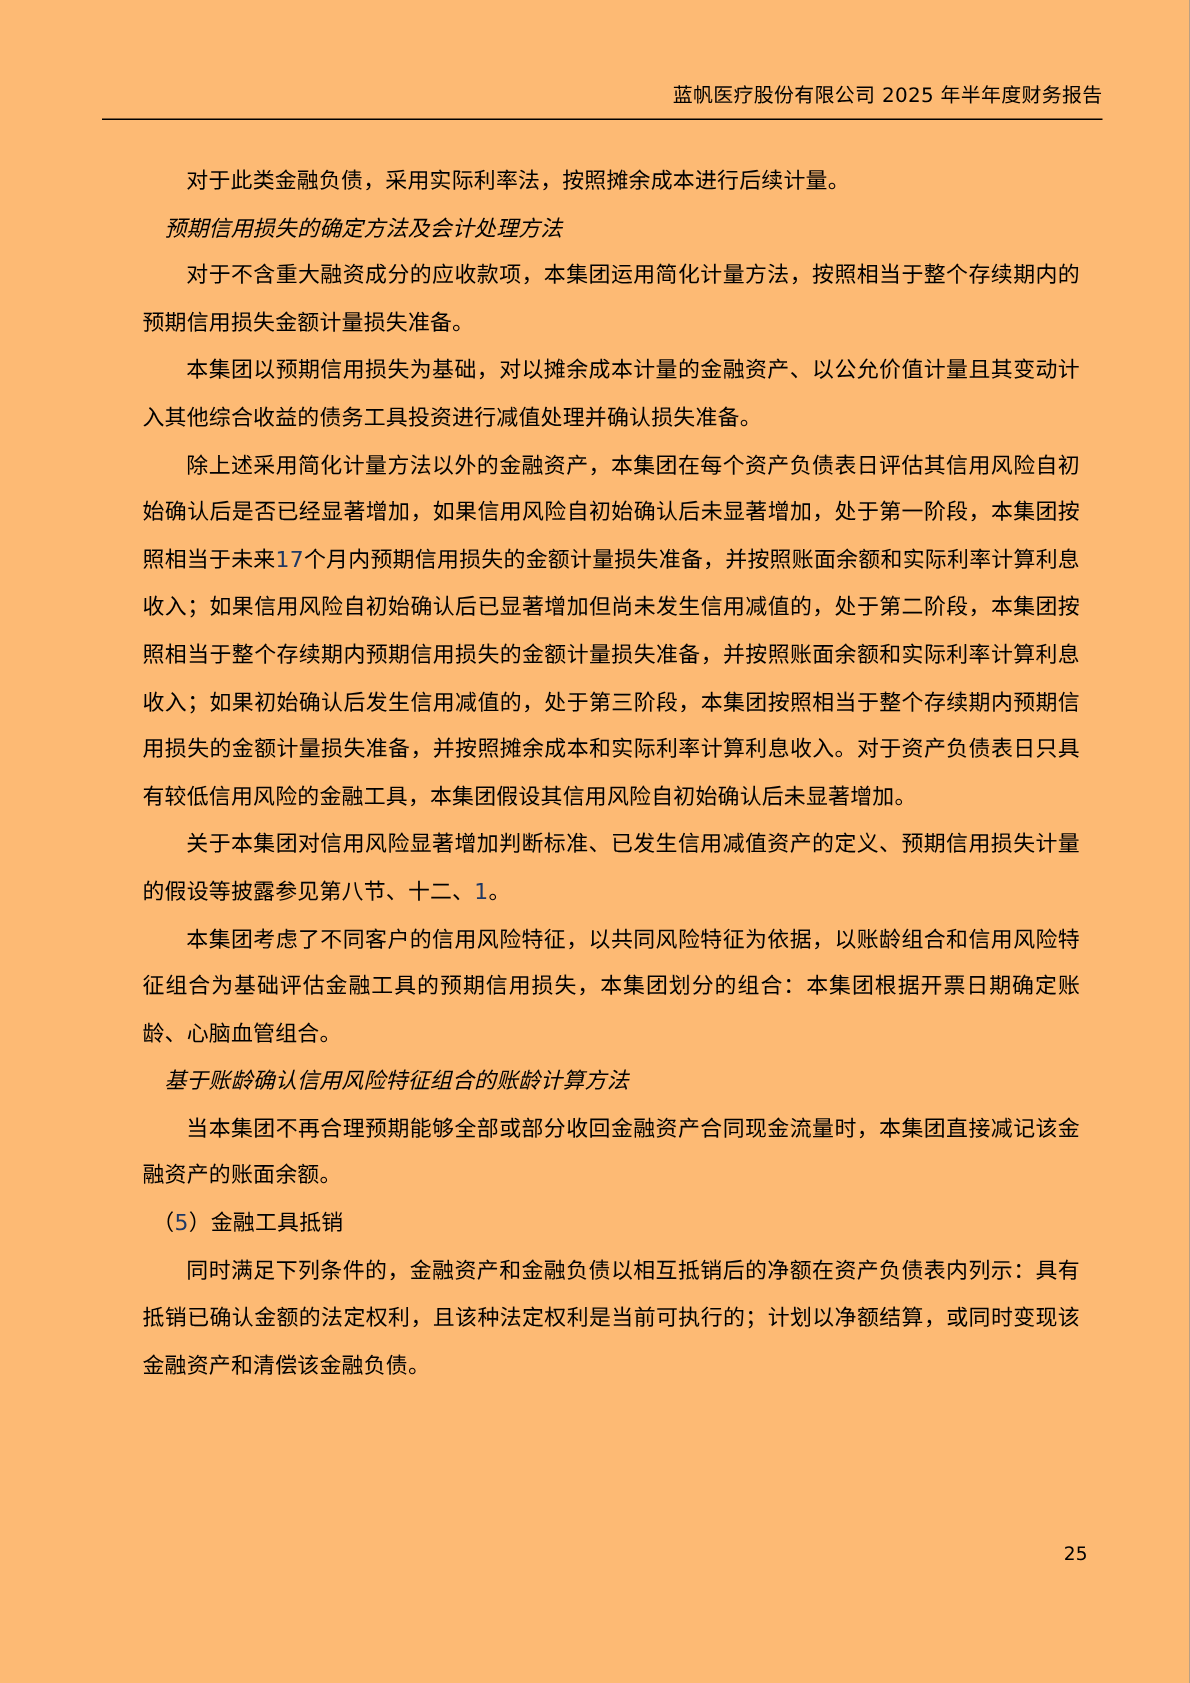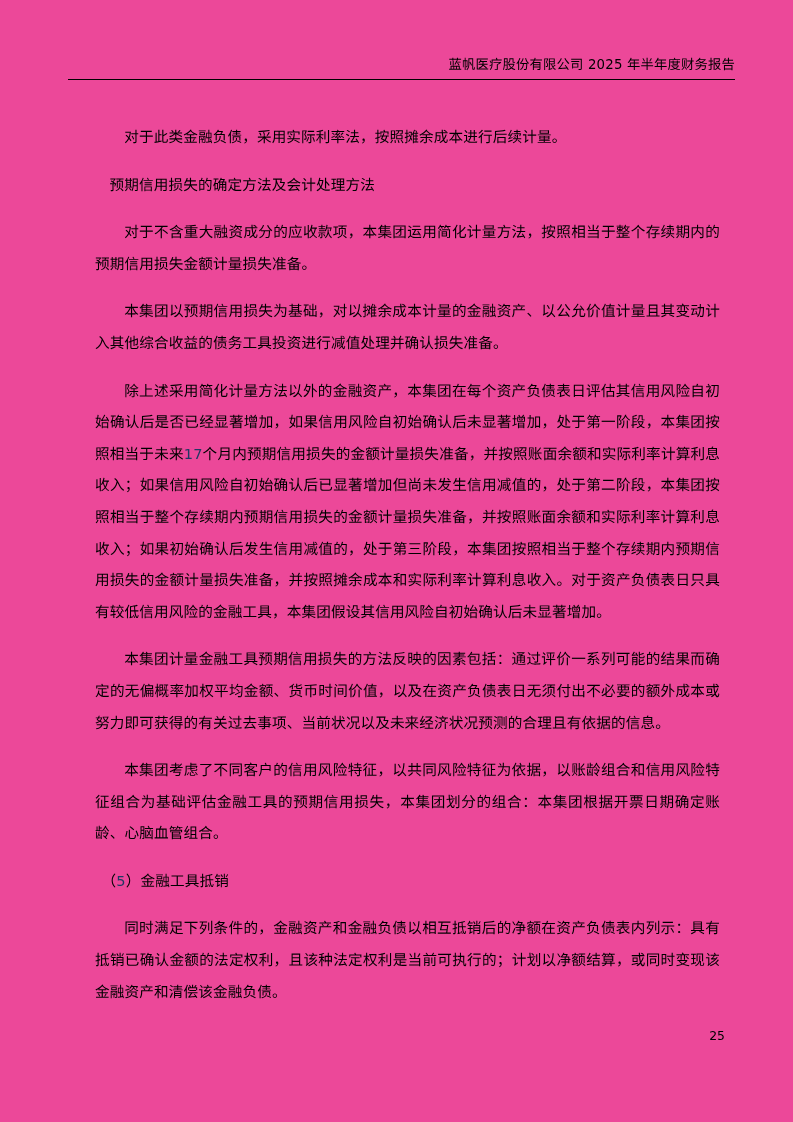"蓝帆医疗股份有限公司 2025 年半年度财务报告" .page { background: #ec4899 -> #fdba74 }
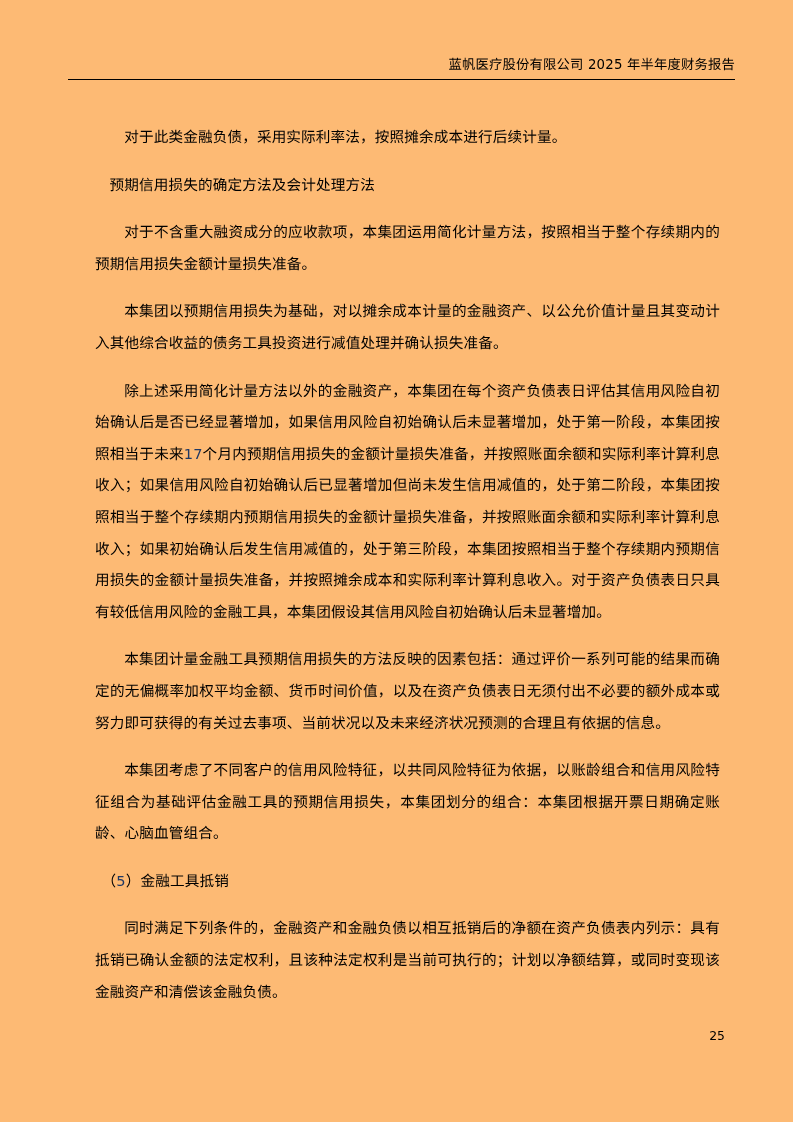"对于此类金融负债，采用实际利率法，按照摊余成本进行后续计量。" .para { margin: 16px 0 0 0 -> 0 0 0 0 }
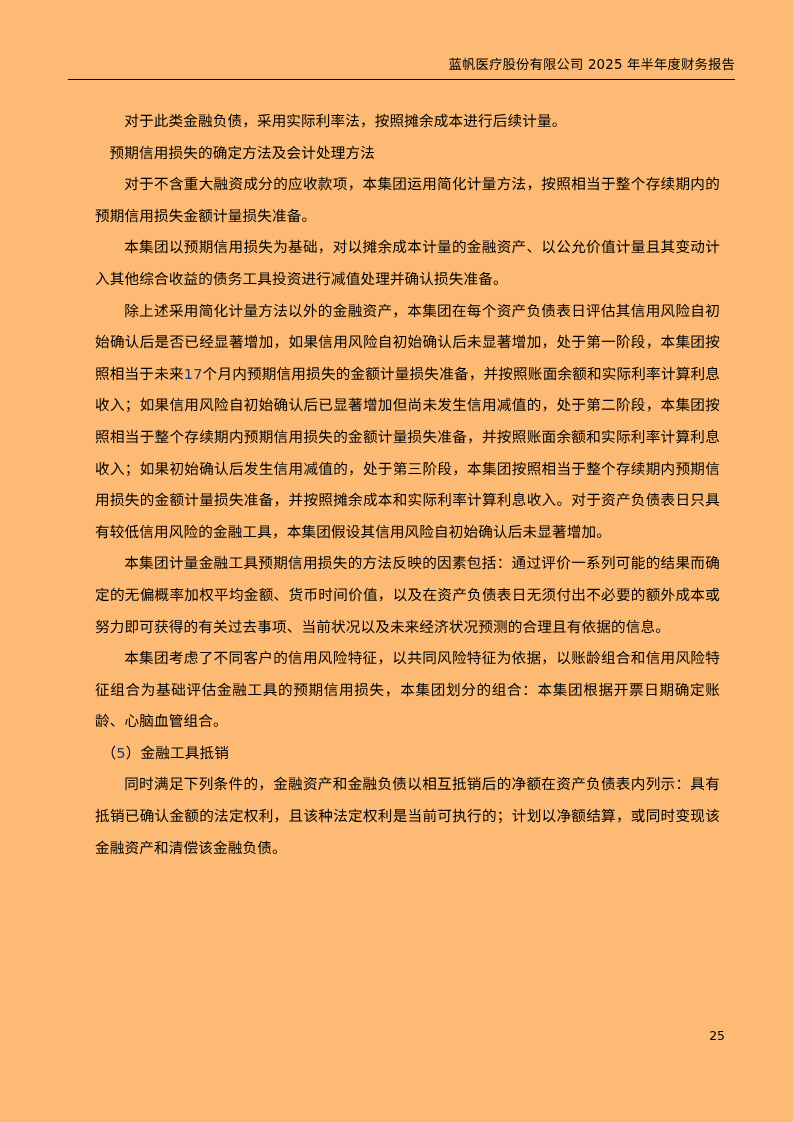"预期信用损失的确定方法及会计处理方法" .para.indent-one { font-style: none -> italic }
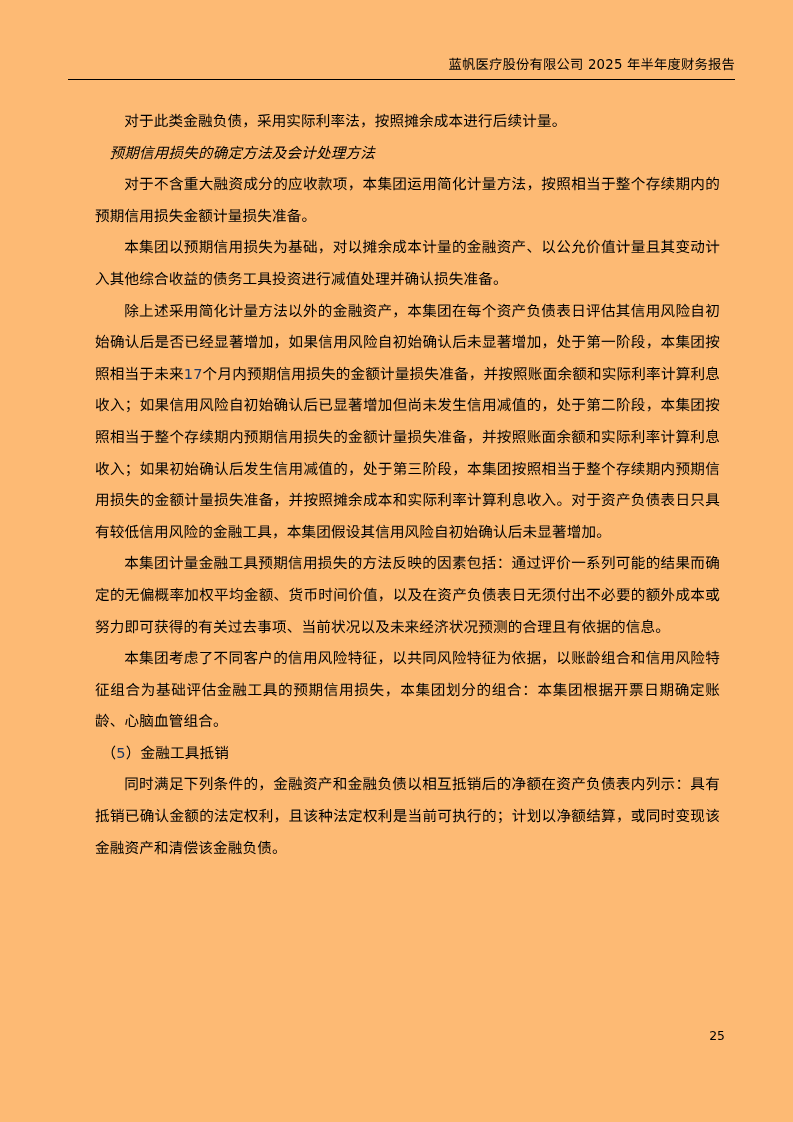"关于本集团对信用风险显著增加判断标准、已发生信用减值资产的定义、预期信用损失计量" p.para { html: none -> <p>关于本集团对信用风险显著增加判断标准、已发生信用减值资产的定义、预期信用损失计量的假设等披露参见第八节、十二、<span>1</span>。</p> }
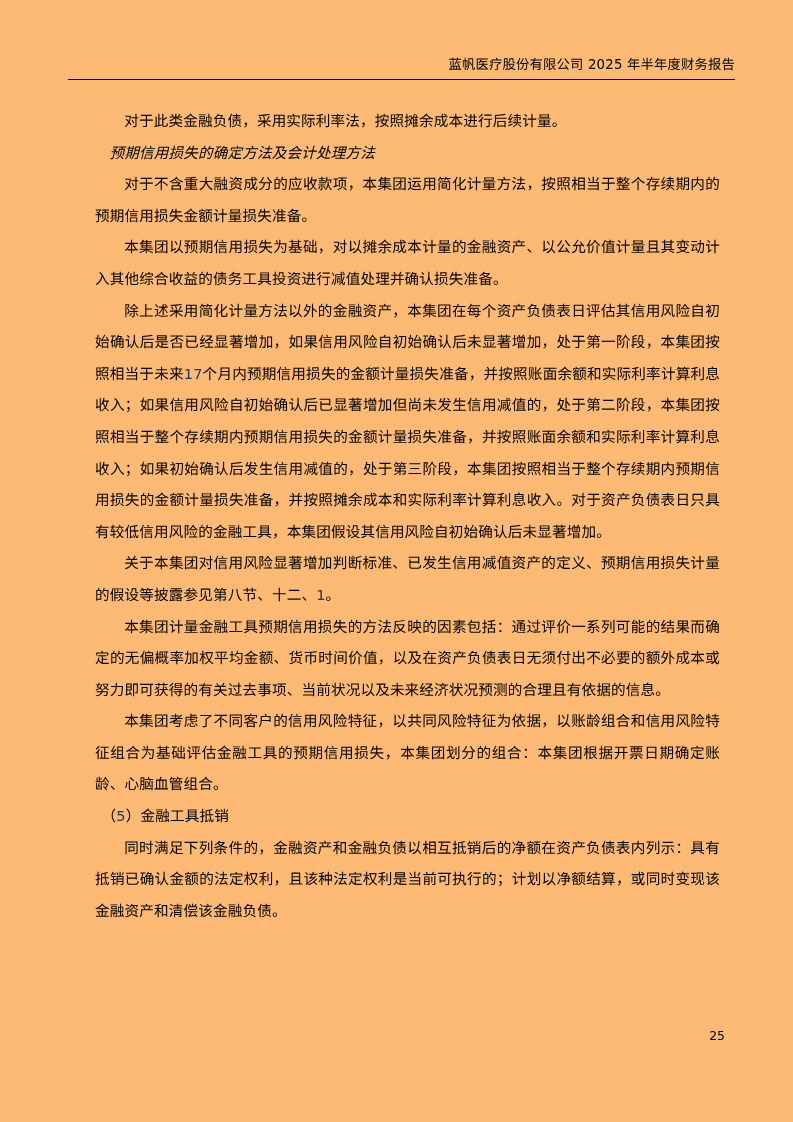"本集团计量金融工具预期信用损失的方法反映的因素包括：通过评价一系列可能的结果而确" p.para { html: <p>本集团计量金融工具预期信用损失的方法反映的因素包括：通过评价一系列可能的结果而确定的无偏概率加权平均金额、货币时间价值，以及在资产负债表日无须付出不必要的额外成本或努力即可获得的有关过去事项、当前状况以及未来经济状况预测的合理且有依据的信息。</p> -> none }
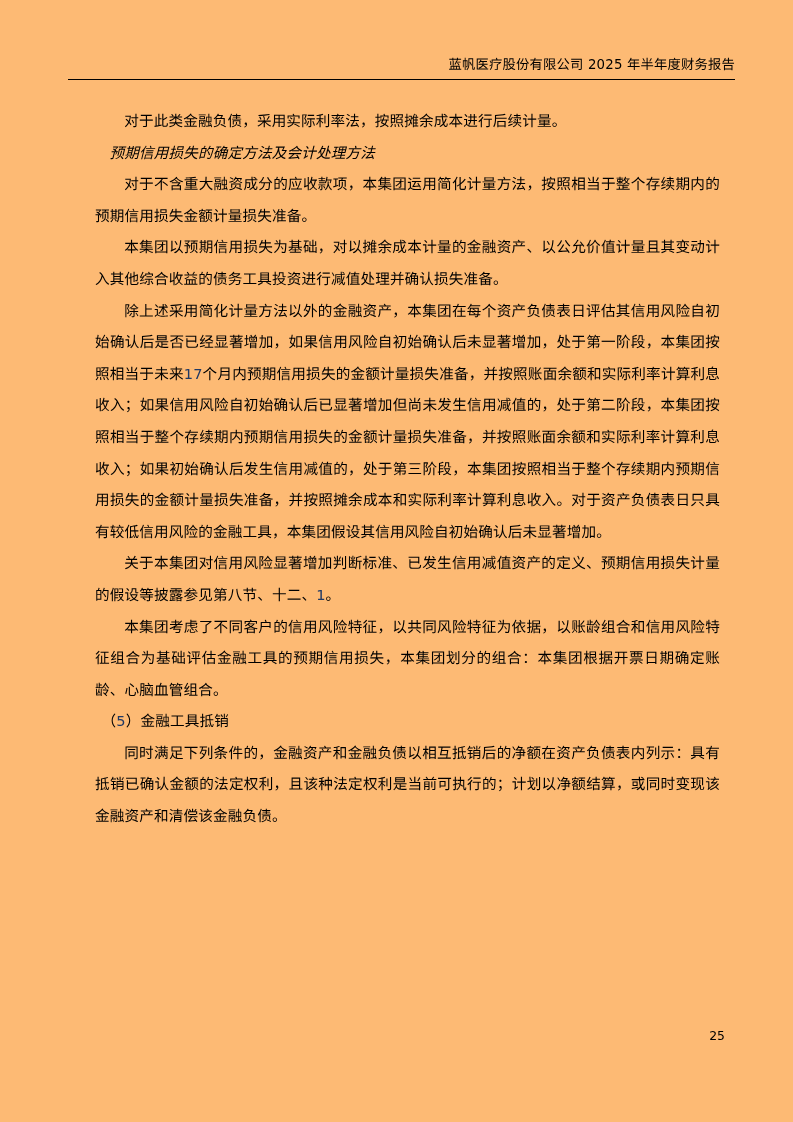"基于账龄确认信用风险特征组合的账龄计算方法" p.para { html: none -> <p>基于账龄确认信用风险特征组合的账龄计算方法</p> }
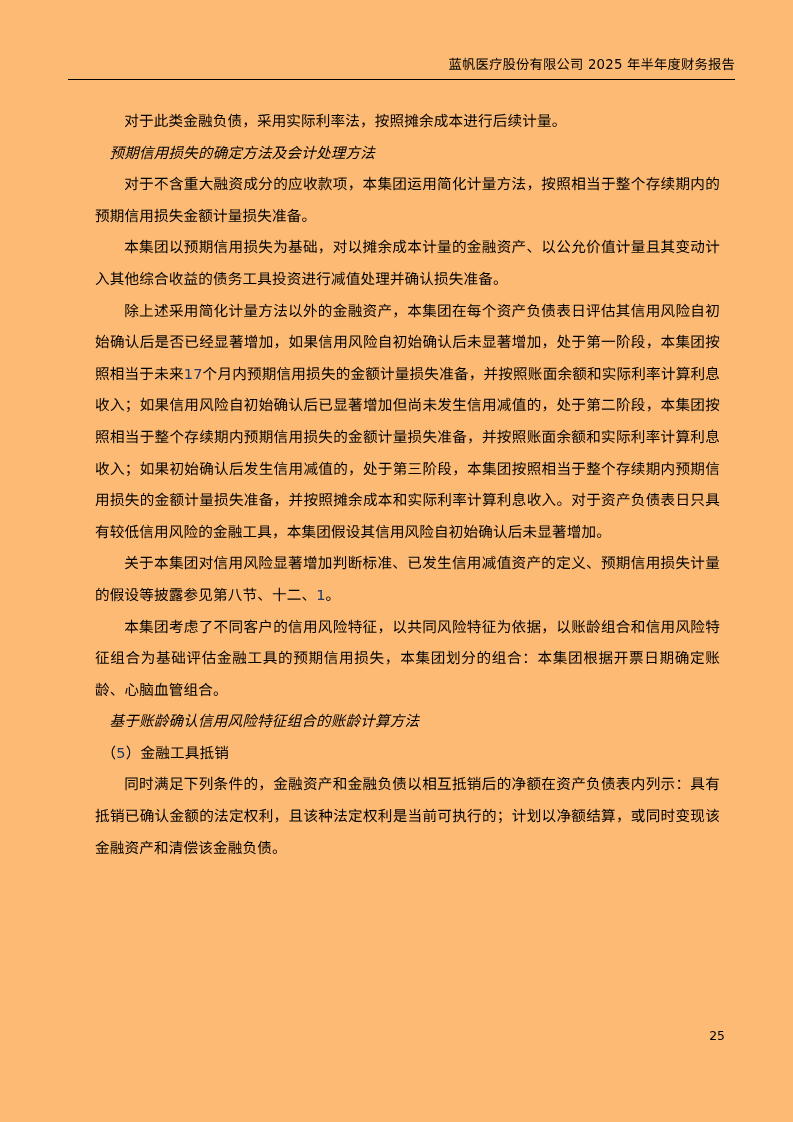"当本集团不再合理预期能够全部或部分收回金融资产合同现金流量时，本集团直接减记该金" p.para { html: none -> <p>当本集团不再合理预期能够全部或部分收回金融资产合同现金流量时，本集团直接减记该金融资产的账面余额。</p> }
